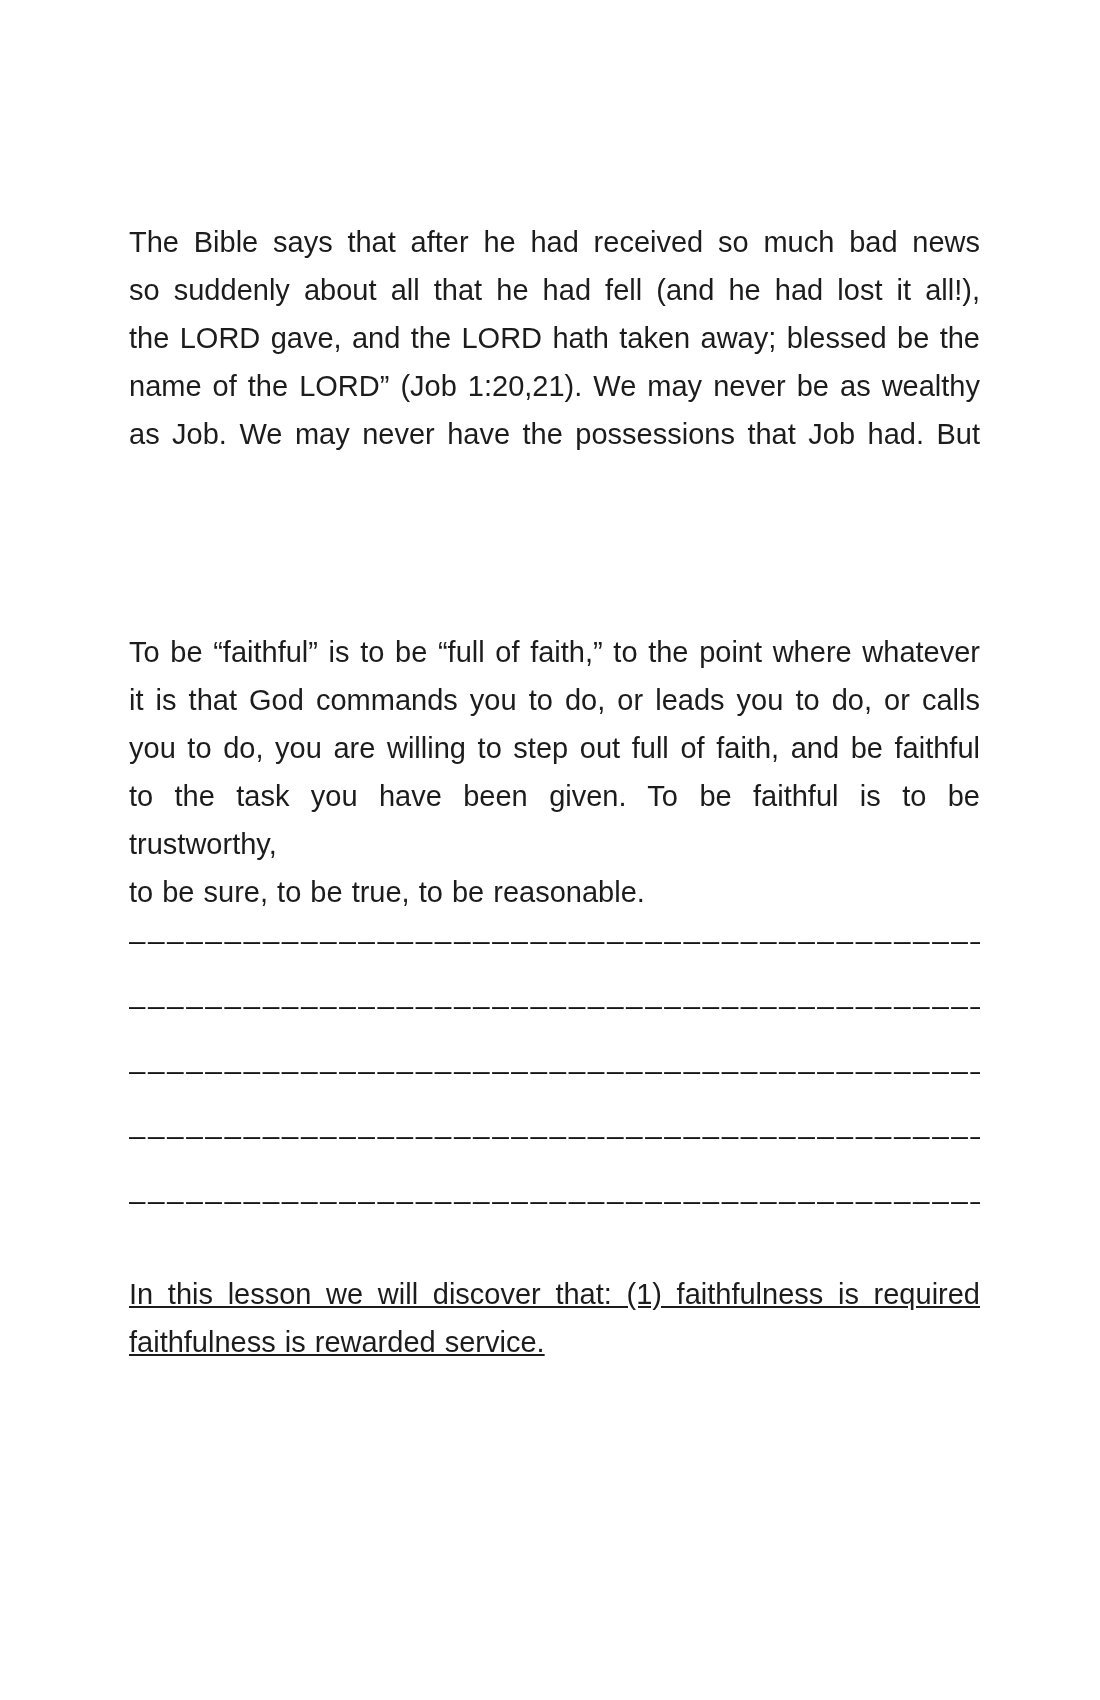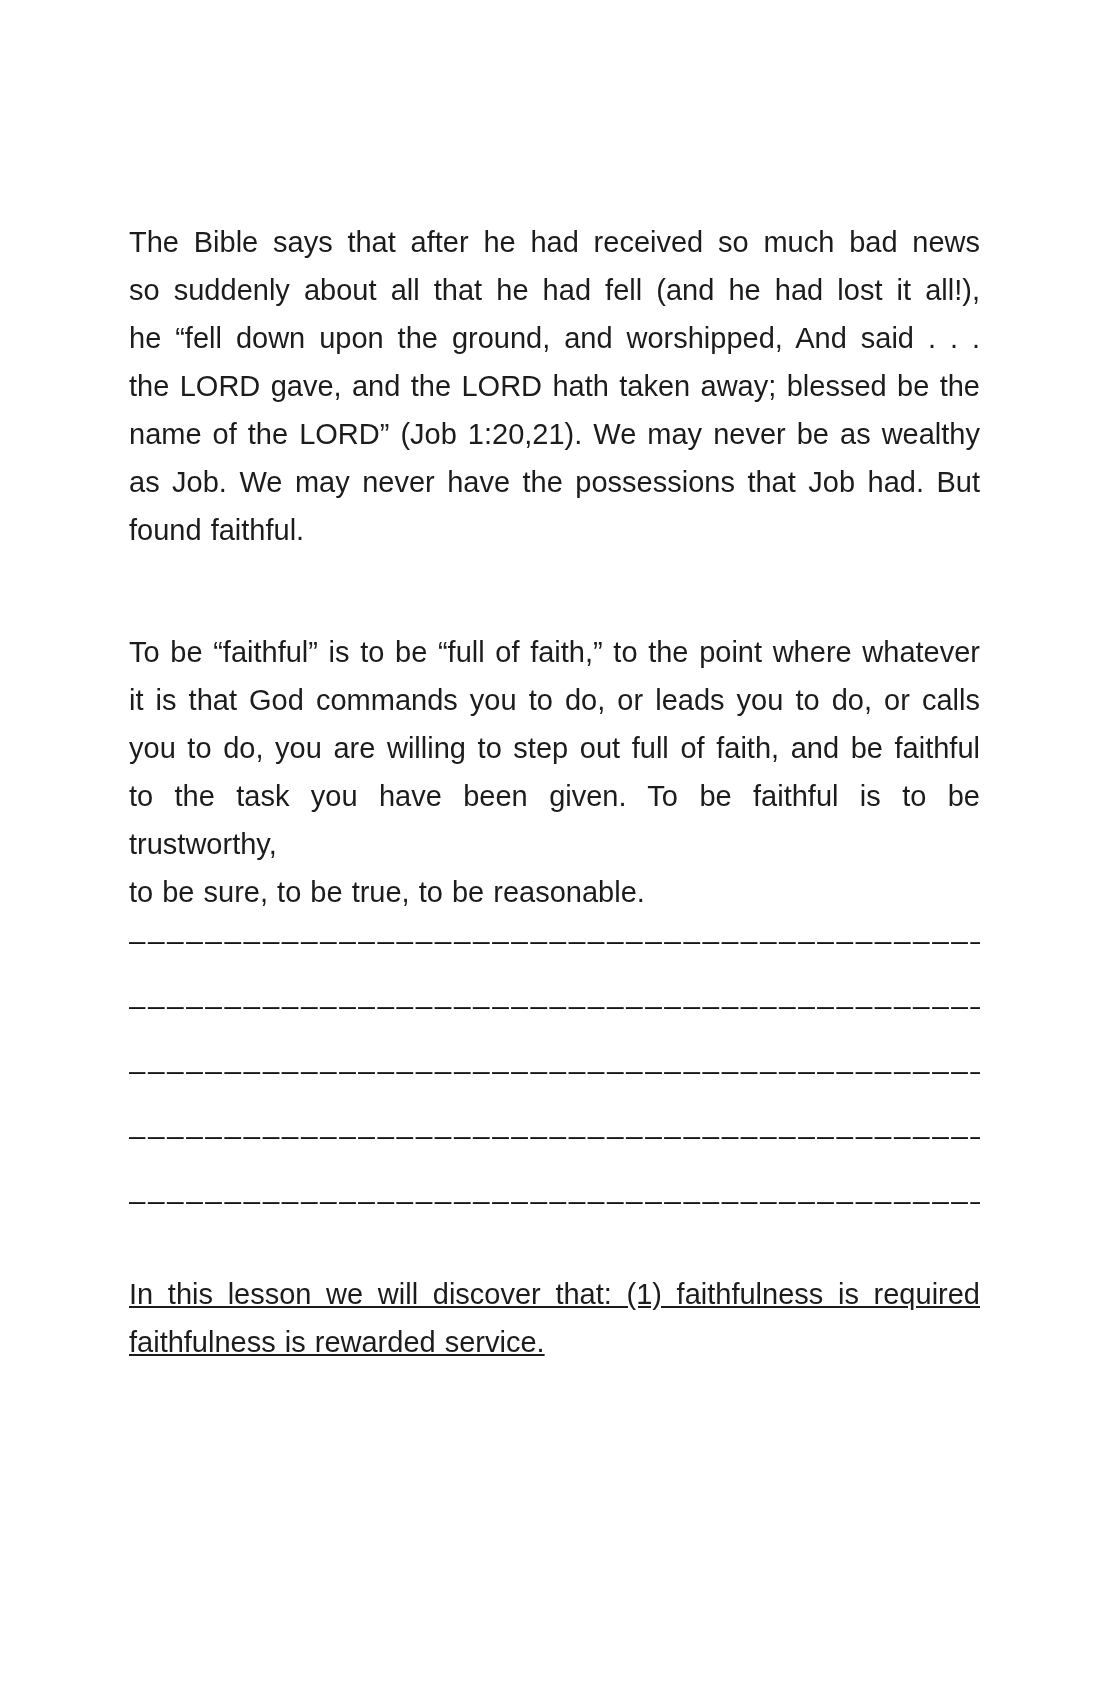"he “fell down upon the" div.pline { html: <div>he “fell down upon the ground, and worshipped, And said . . .</div> -> none }
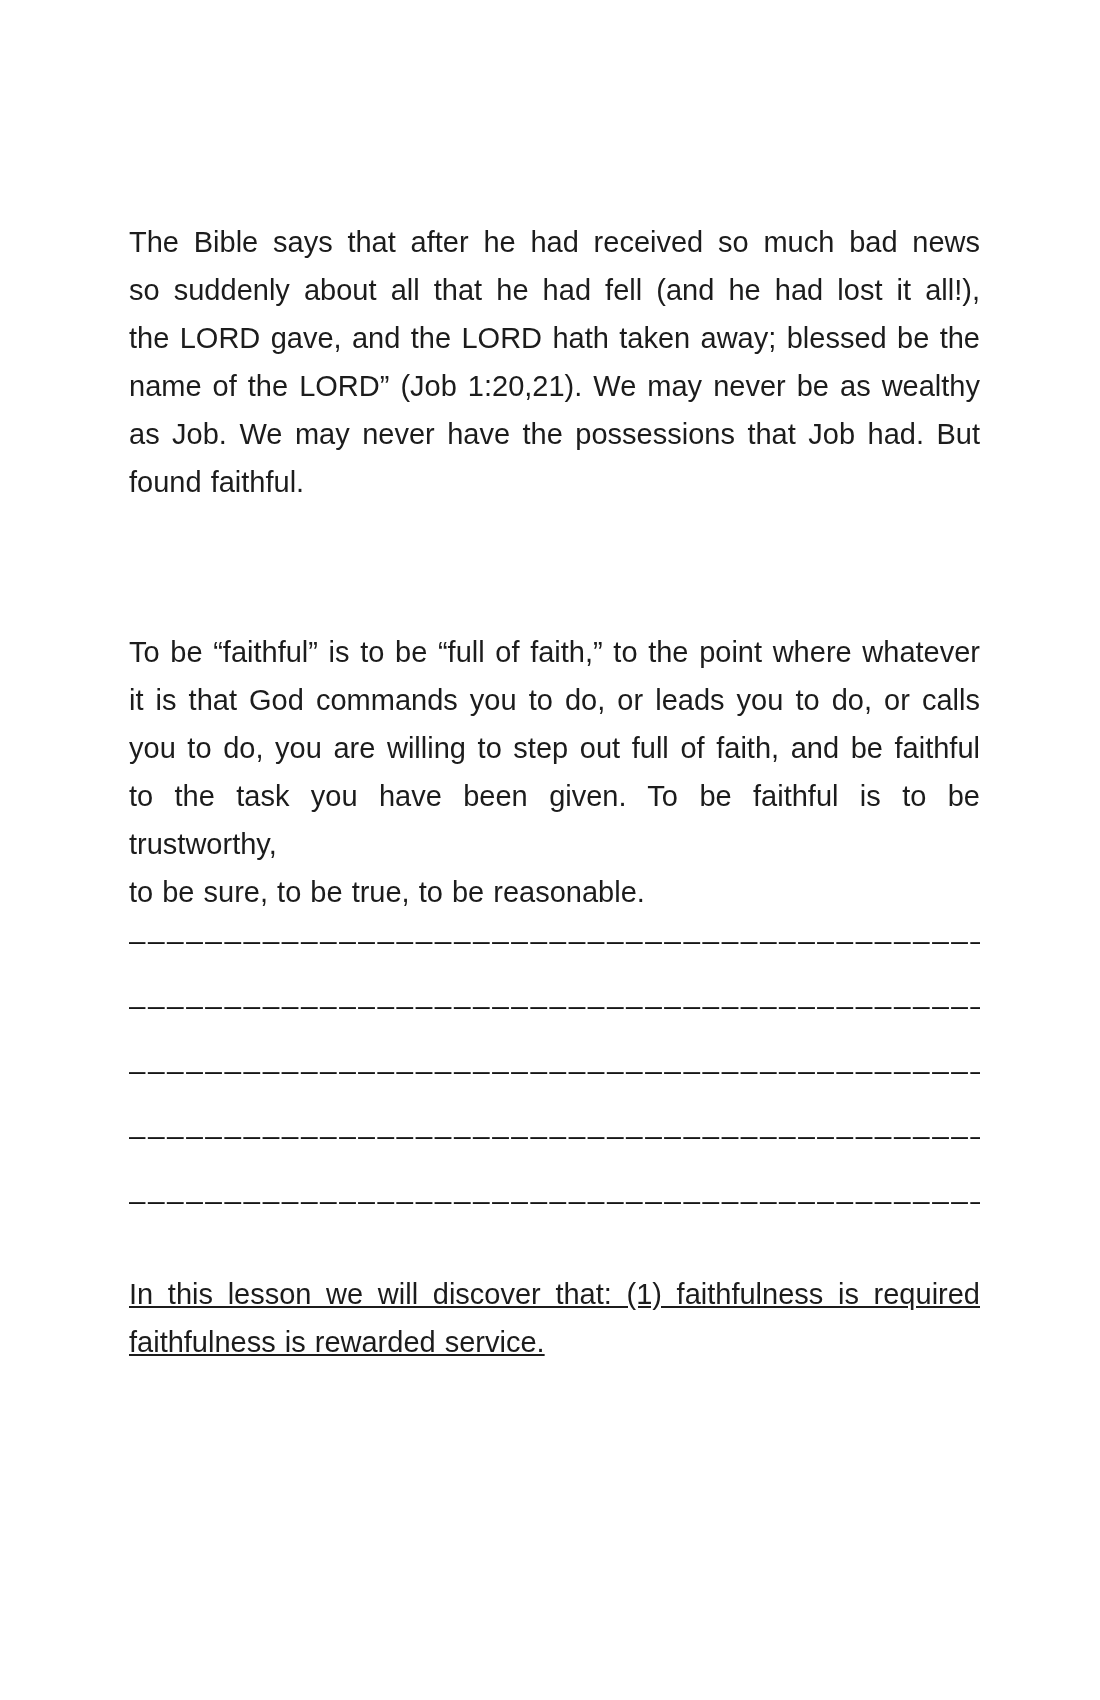"found faithful." div.pline { html: <div>found faithful.</div> -> none }
